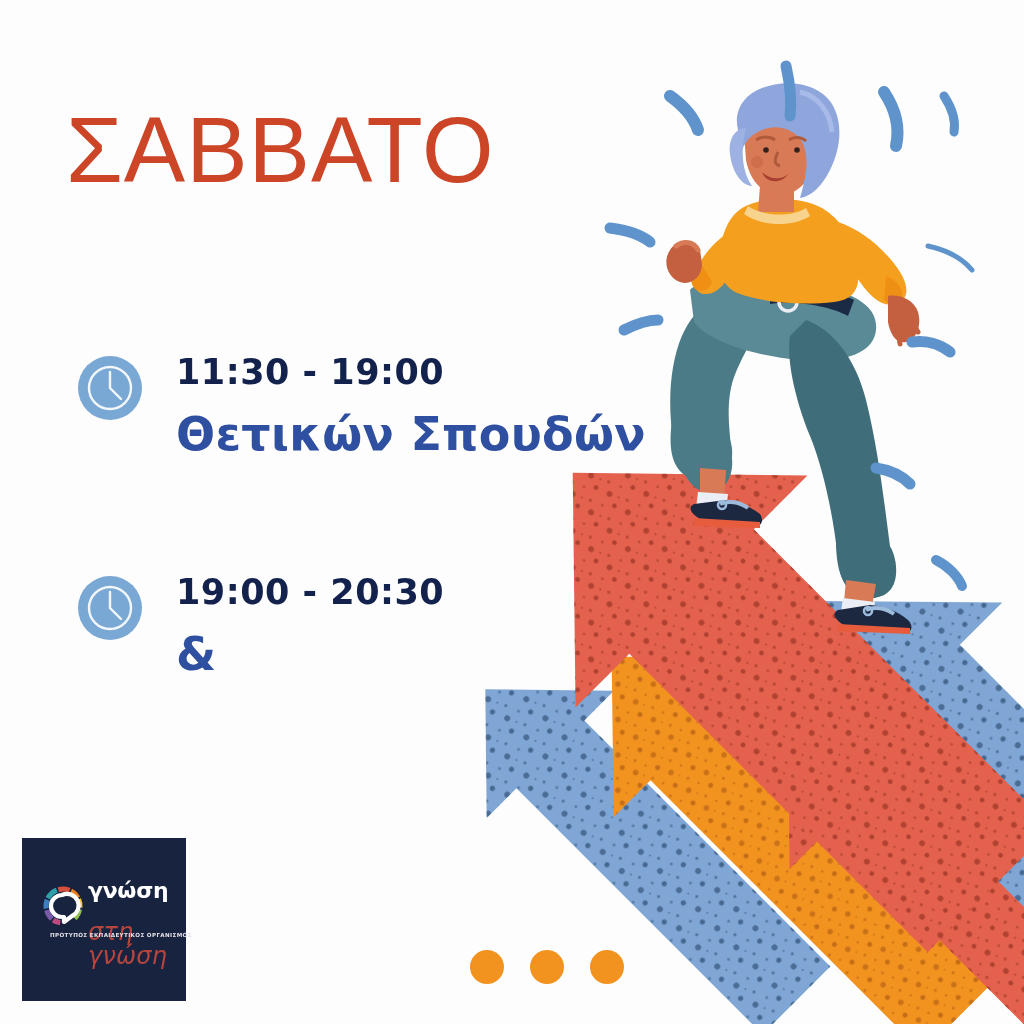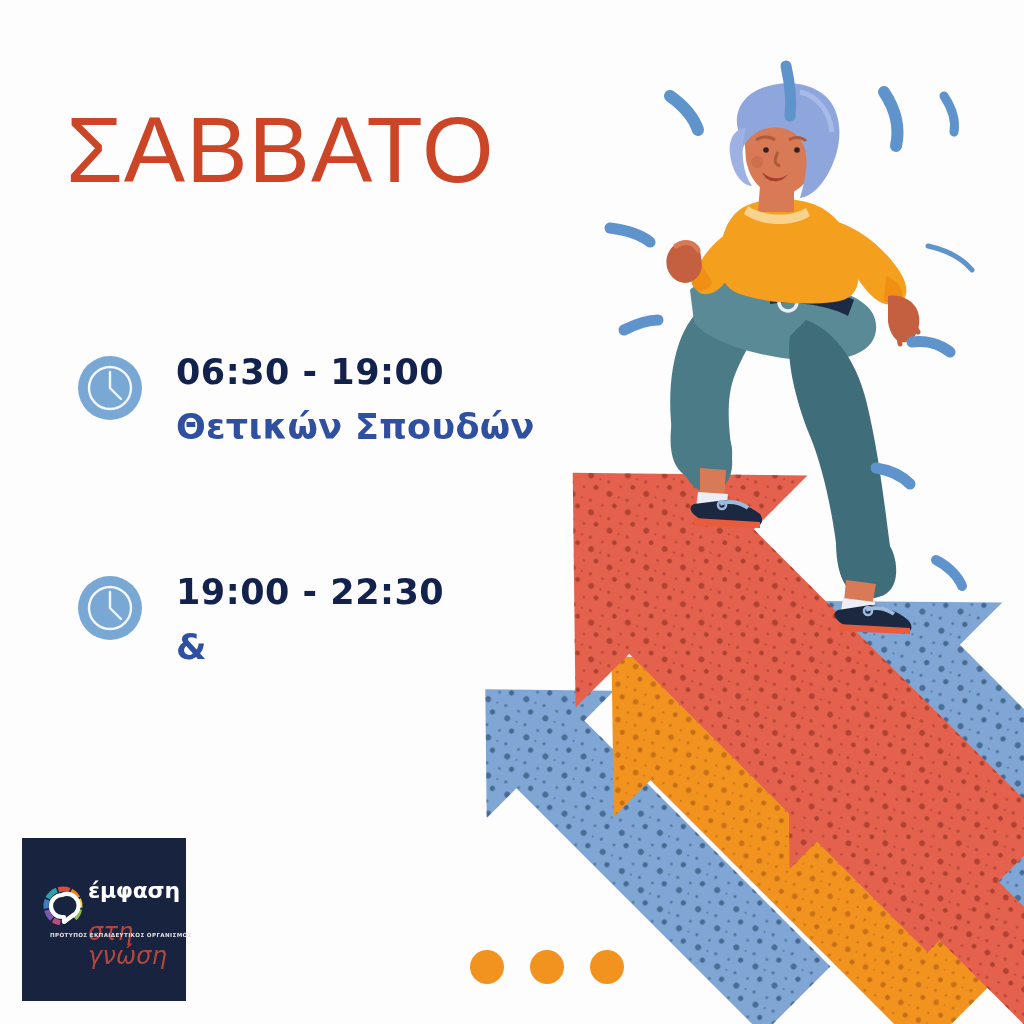"06:30 - 19:00" div.slot-time { text: 06:30 -> 11:30 }
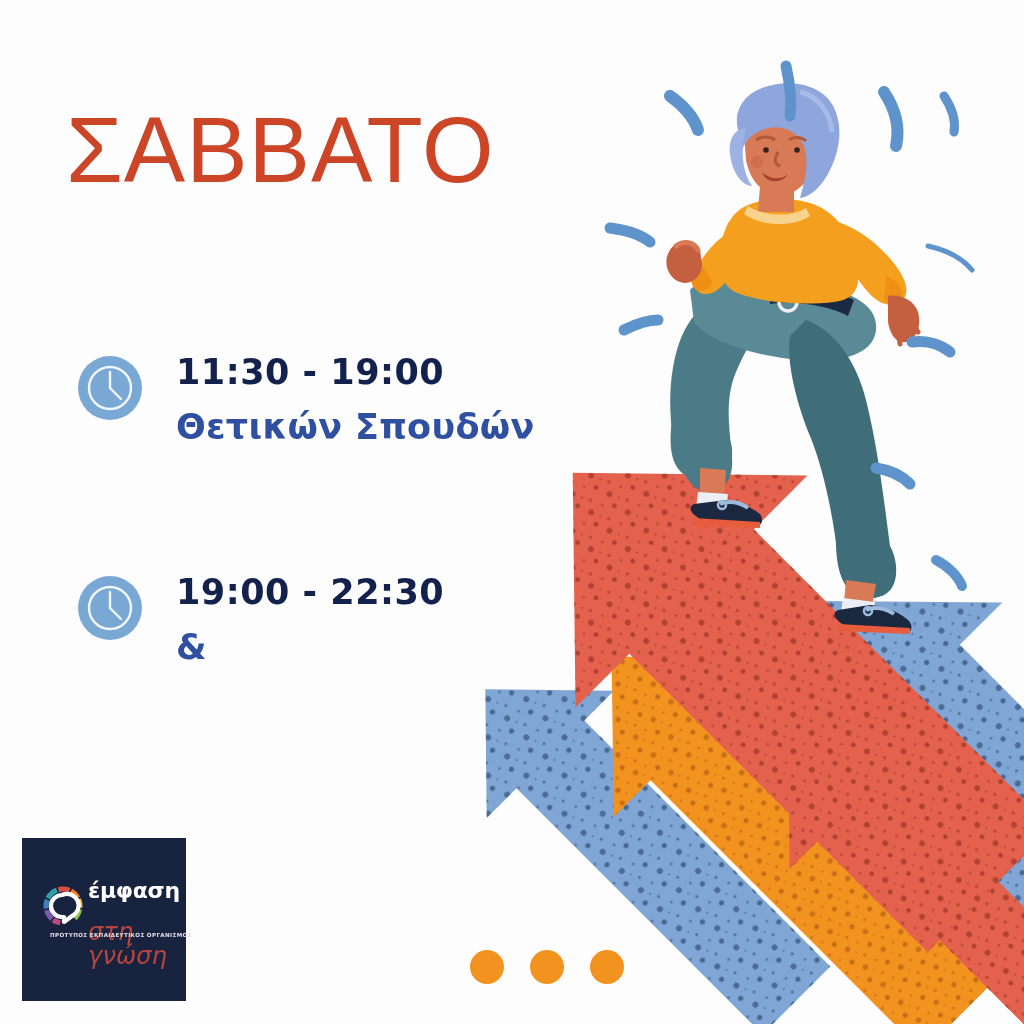"Θετικών Σπουδών" .slot-subject { font-size: 35px -> 46px }
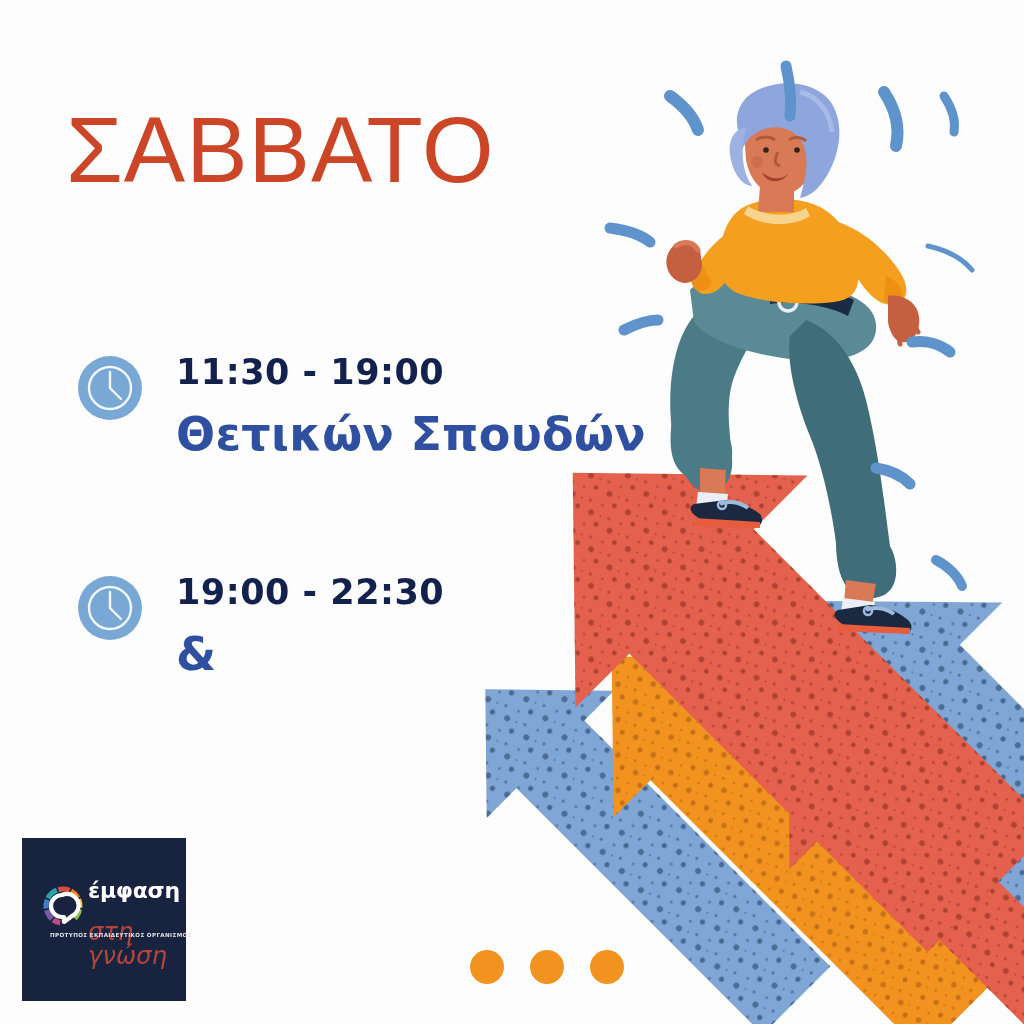"19:00 - 22:30" div.slot-time { text: 22:30 -> 20:30 }
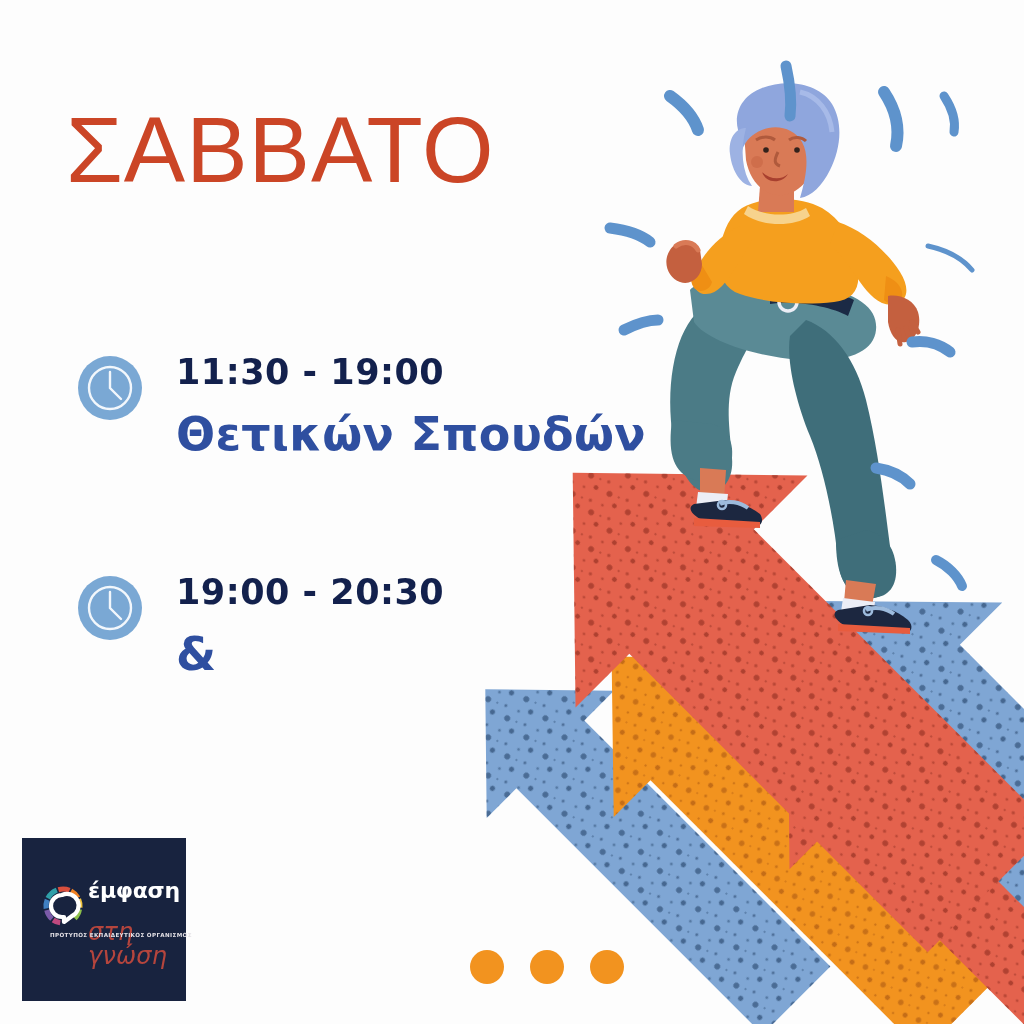"έμφαση" div.logo-l1 { text: έμφαση -> γνώση }
